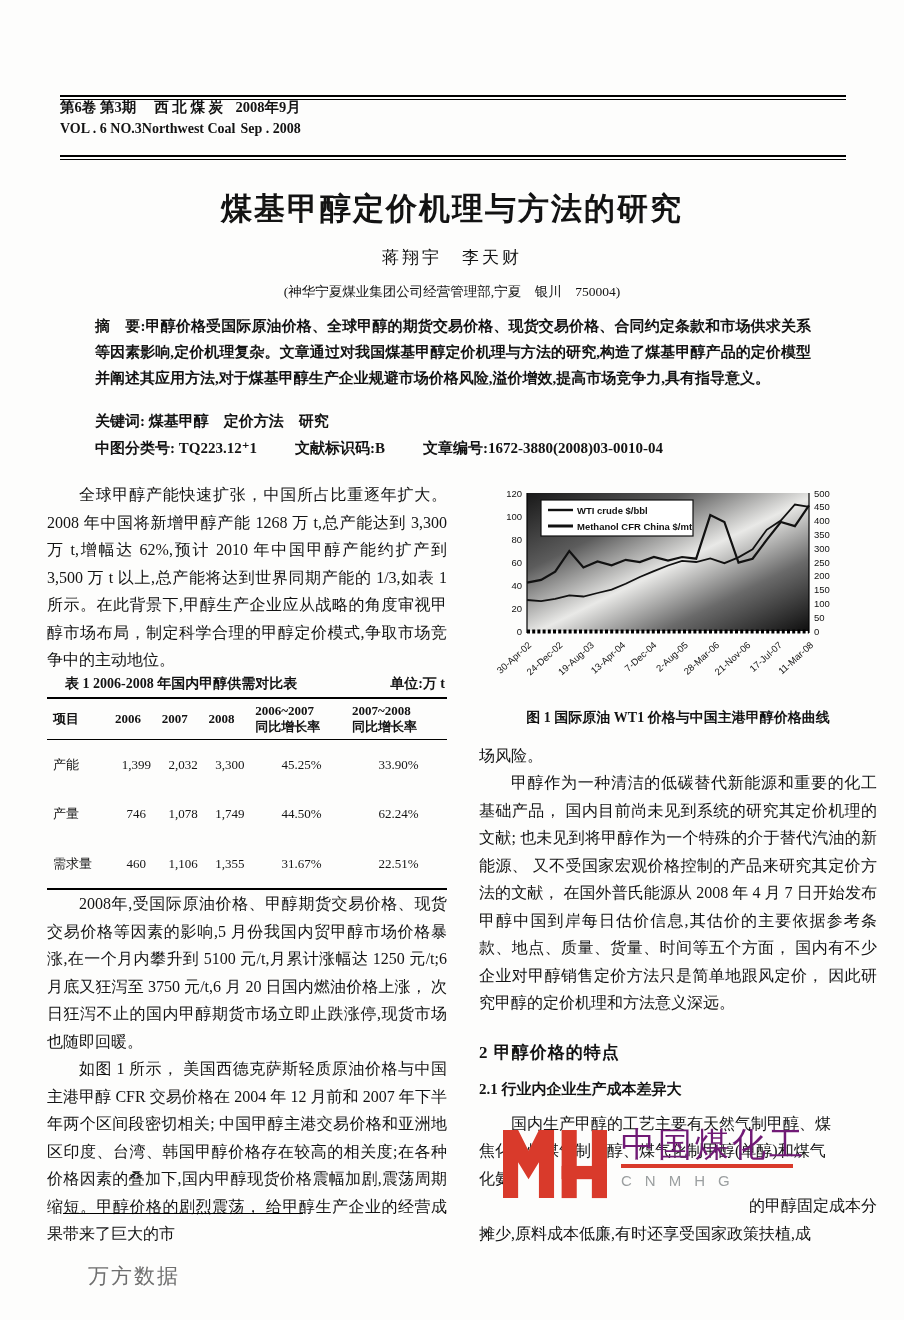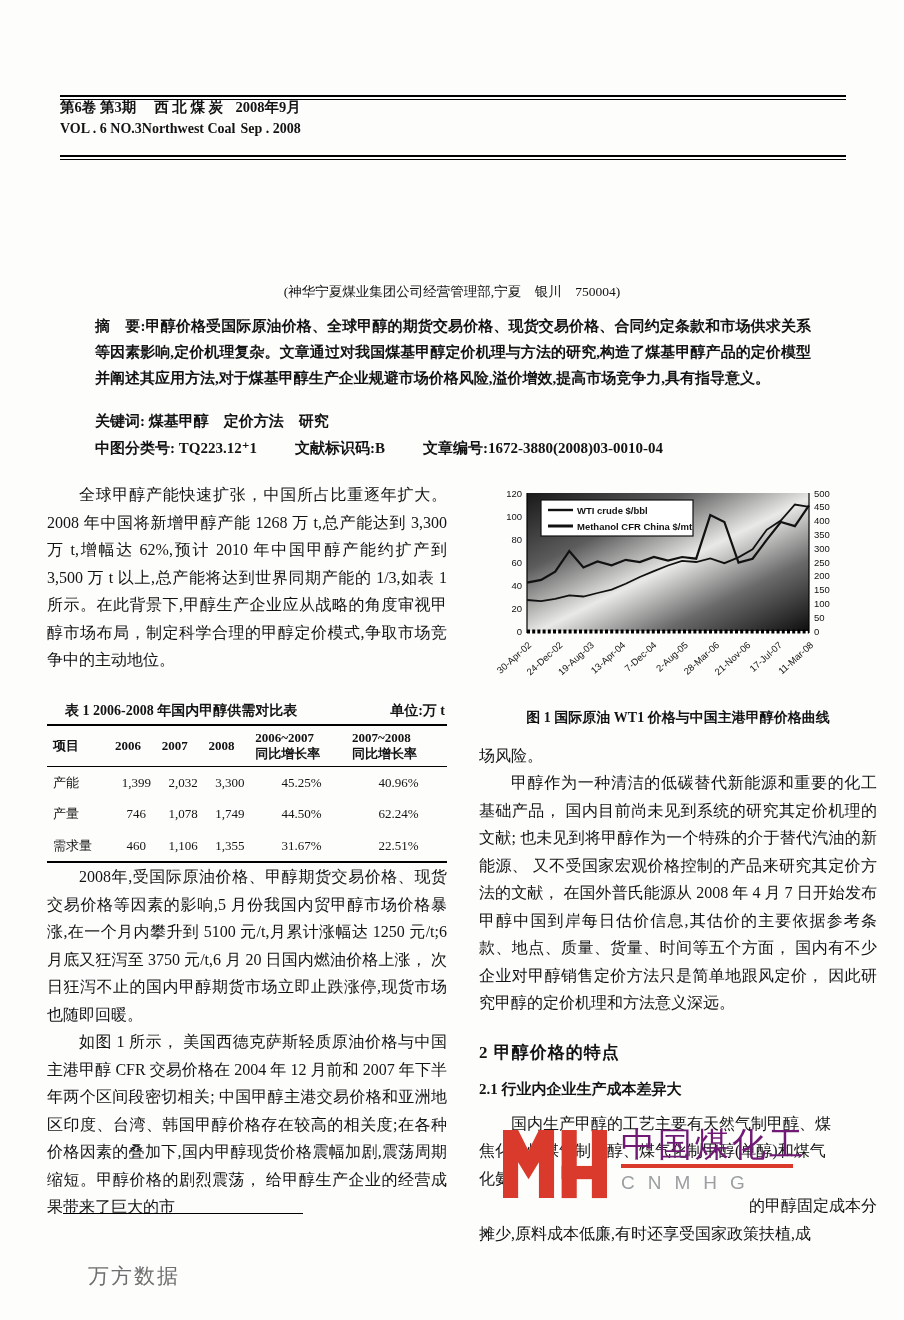"煤基甲醇定价机理与方法的研究" h1.title { html: none -> <h1>煤基甲醇定价机理与方法的研究</h1> }
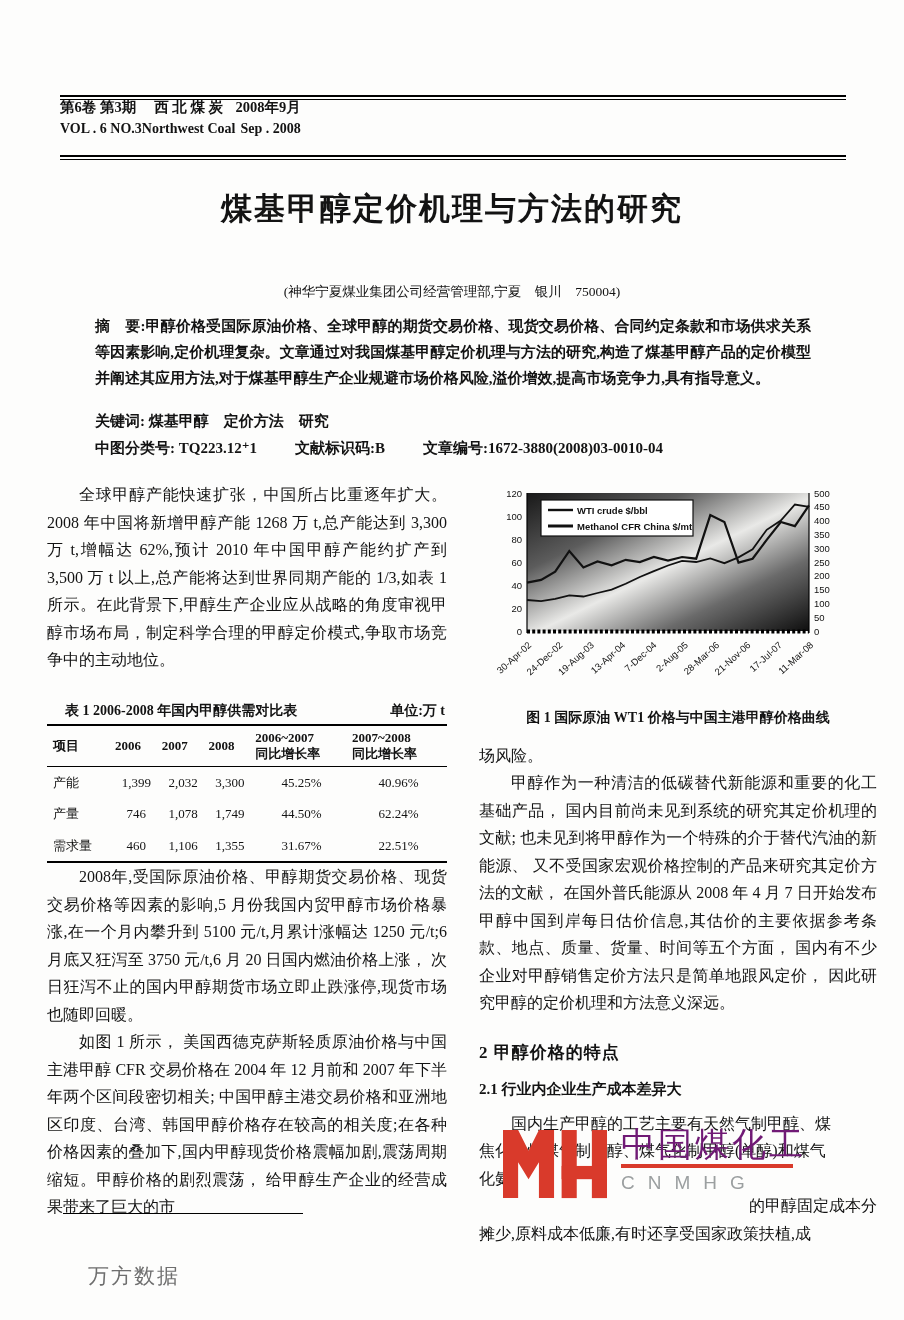"蒋翔宇 李天财" div.authors { html: none -> <div>蒋翔宇 李天财</div> }
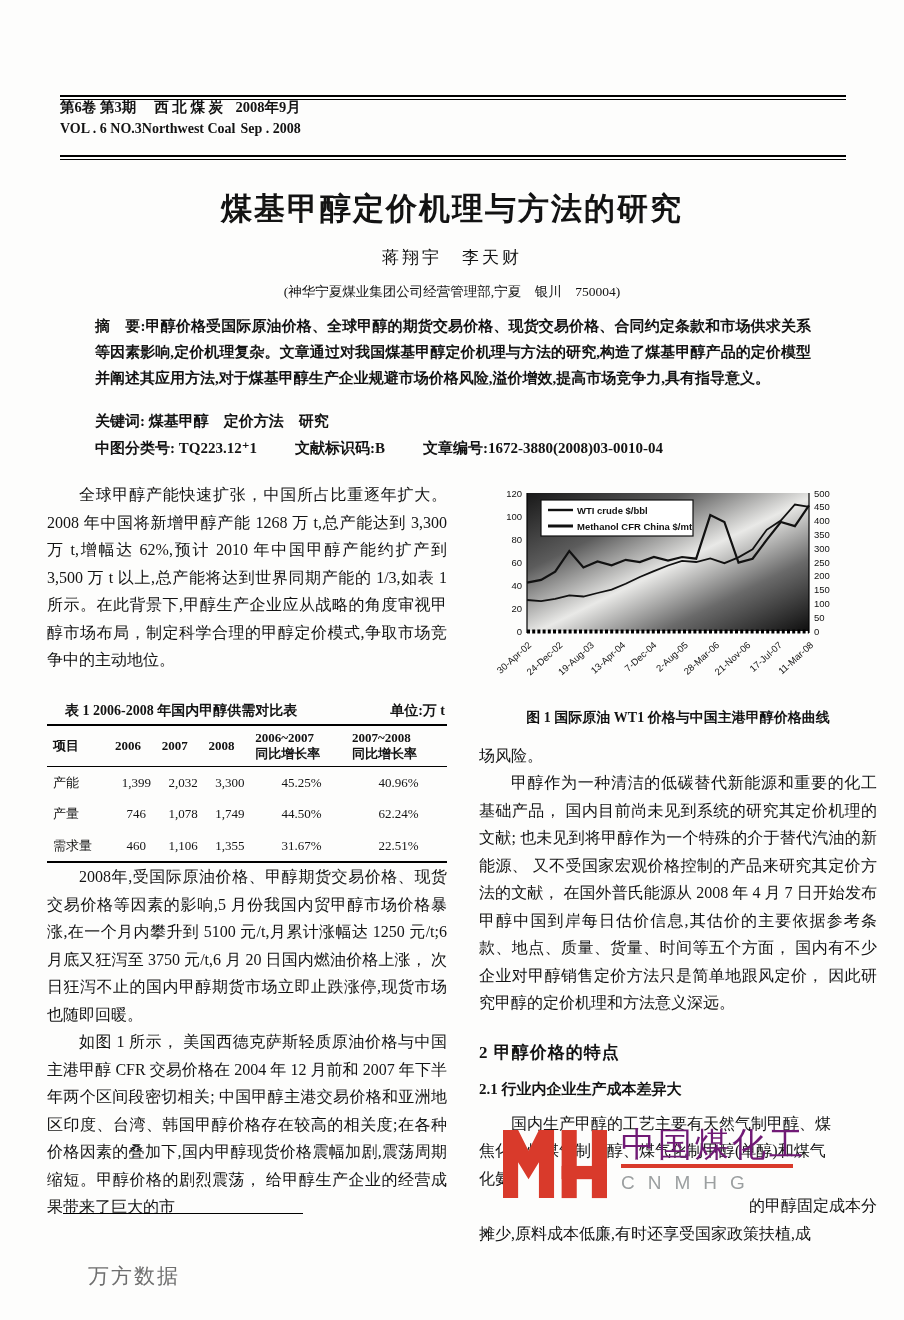"表 1 2006-2008 年国内甲醇供需对比表" .tbl-wrap { margin-top: 27px -> 0 }
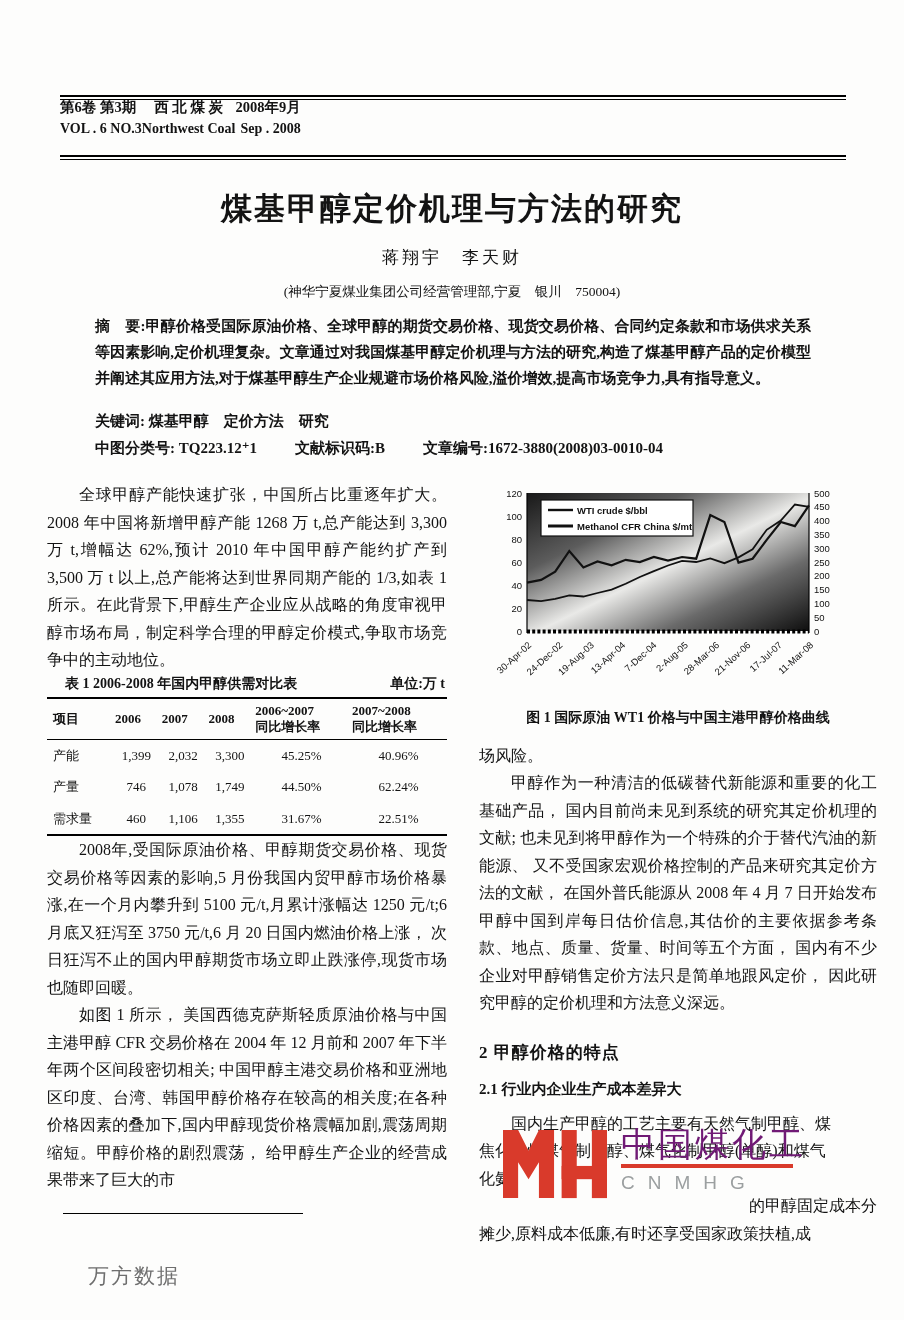"产能" table.t1 td { padding: 2px 2px -> 11px 2px }
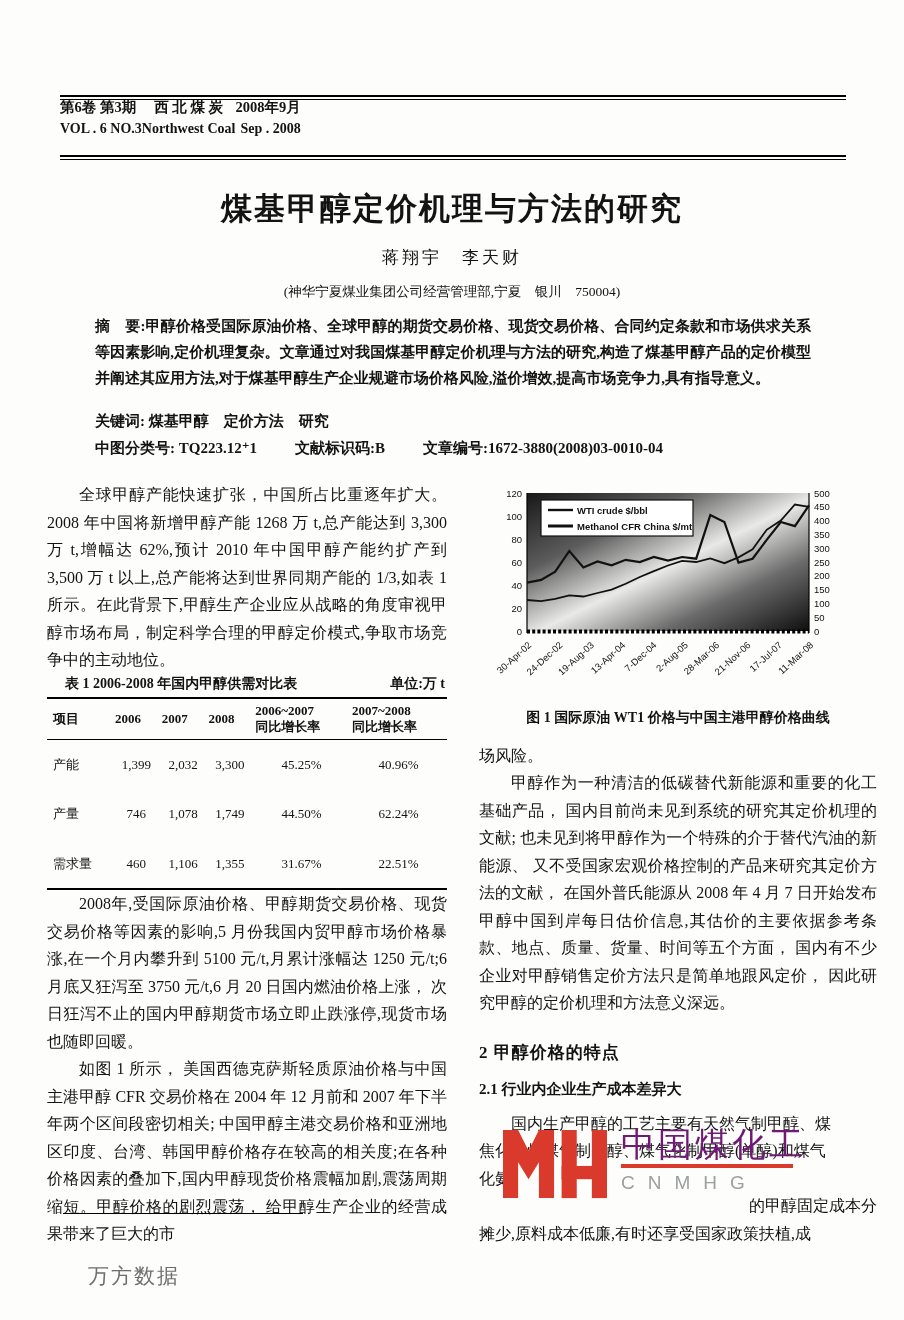"40.96%" td { text: 40.96% -> 33.90% }
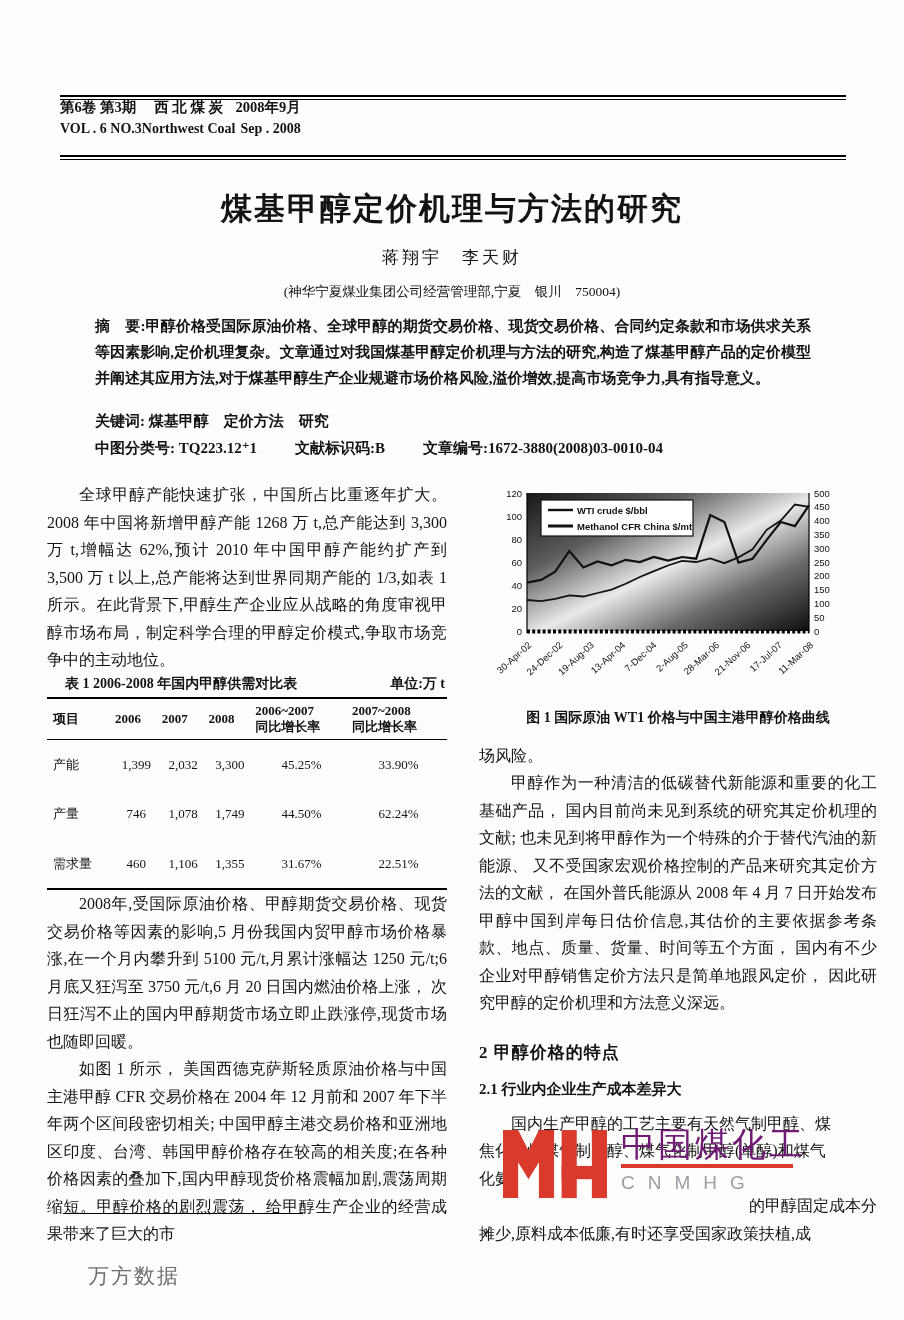"CNMHG" .wm-en { font-size: 19px -> 15px }
